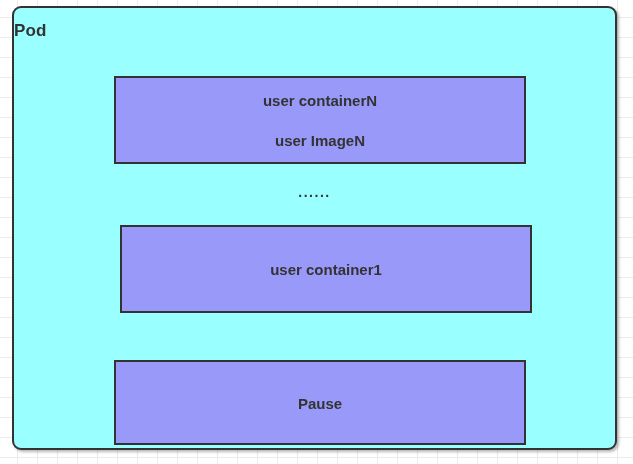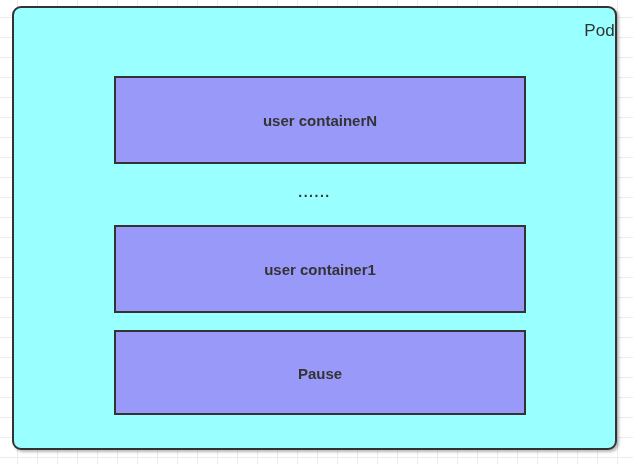"Pod" .pod-title { font-weight: normal -> bold; text-align: right -> left }
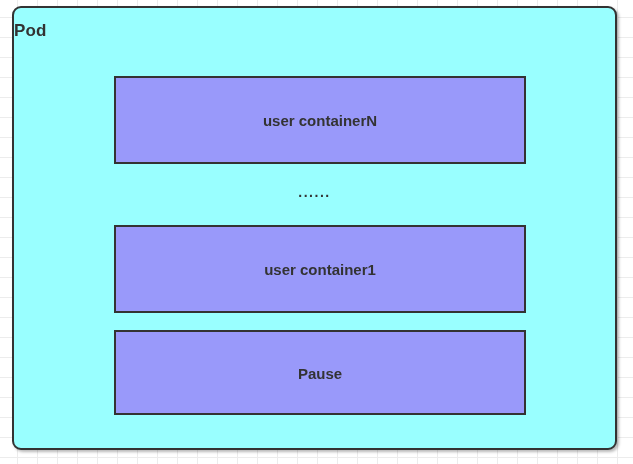"user ImageN" div.line { html: none -> <div>user ImageN</div> }
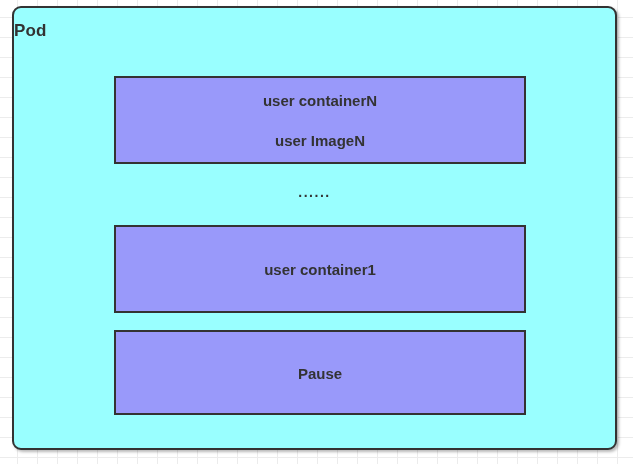"user container1" .cbox-1 { margin-left: none -> 6px }
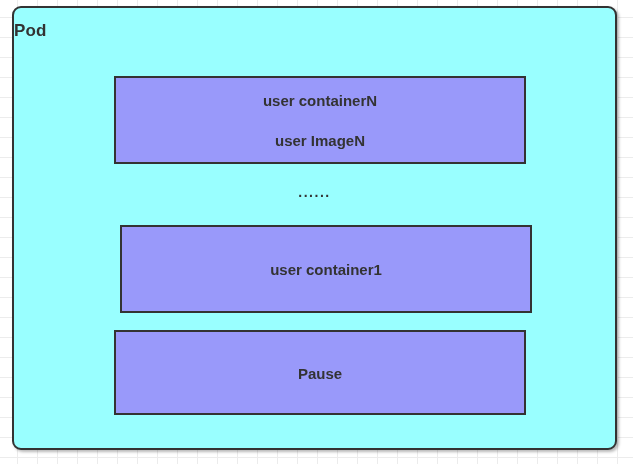"Pause" .cbox-pause { top: 322px -> 352px }
